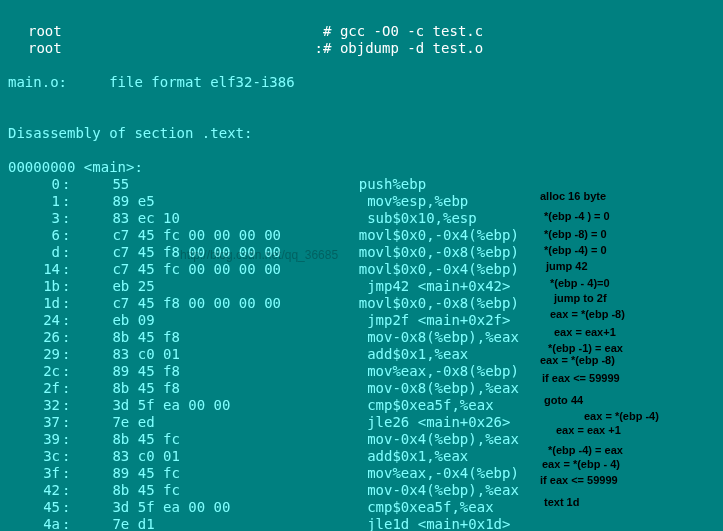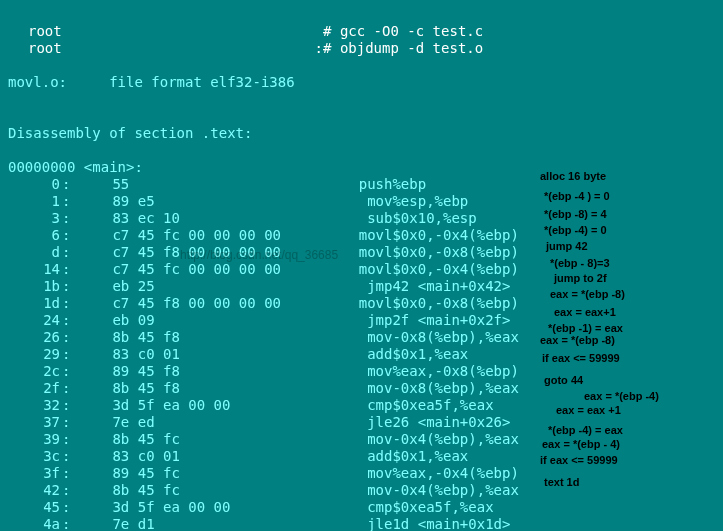"movl.o:" span { text: movl.o -> main.o }
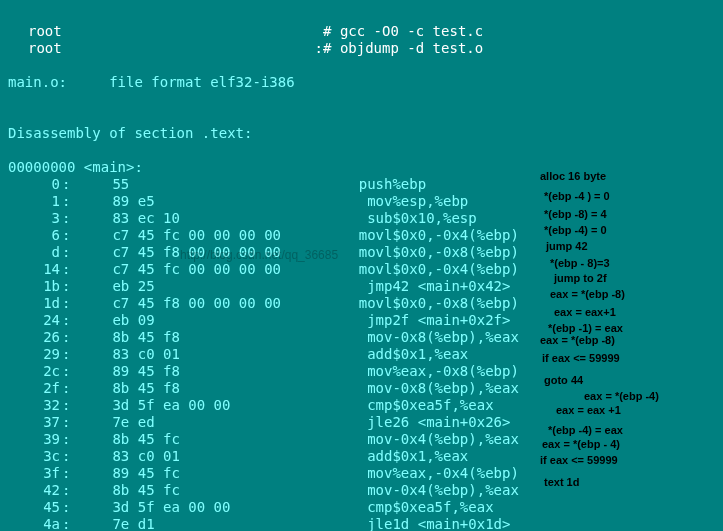"alloc 16 byte" .annotations .anno { margin-top: none -> 20px }
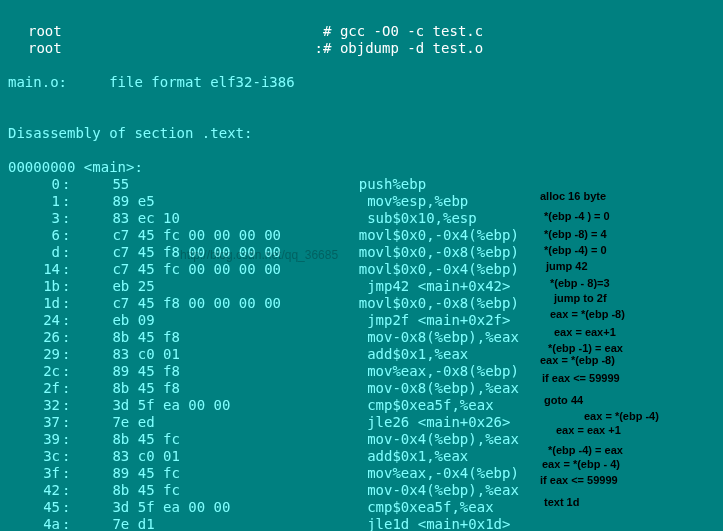"*(ebp -8) = 4" div.anno { text: 4 -> 0 }
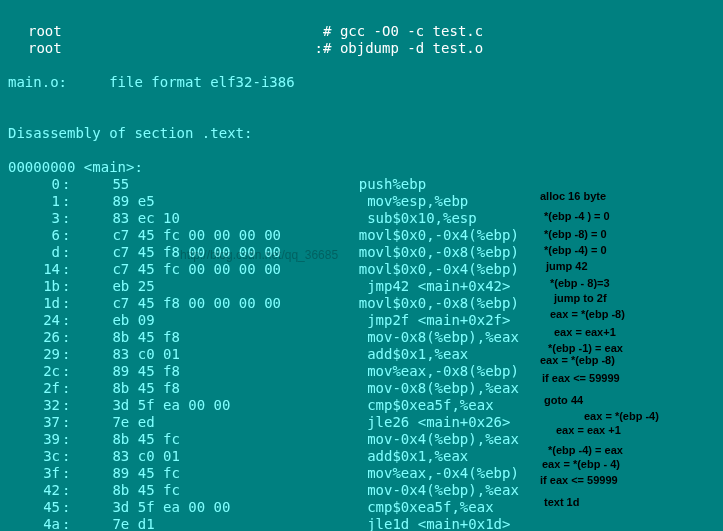"*(ebp - 8)=3" div.anno { text: 8)=3 -> 4)=0 }
